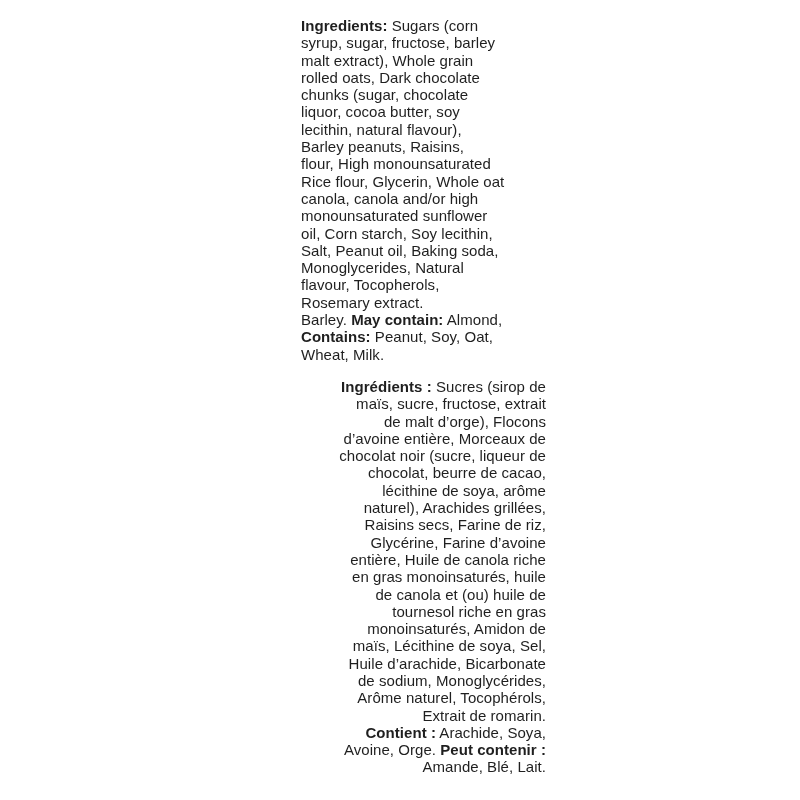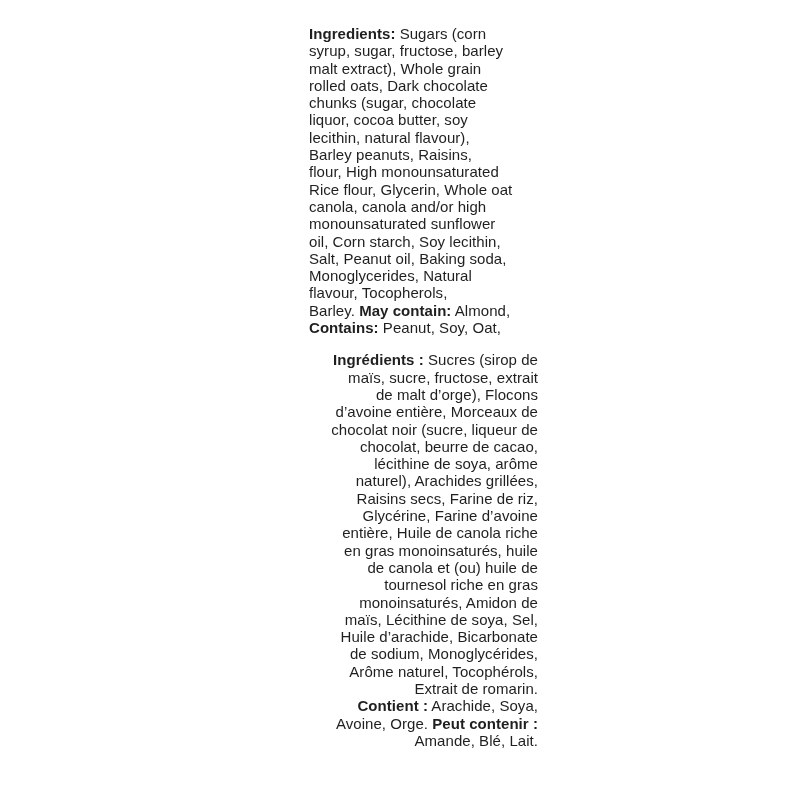"Ingredients: Sugars (corn" .ingredient-block { margin: 8px -> 0 }
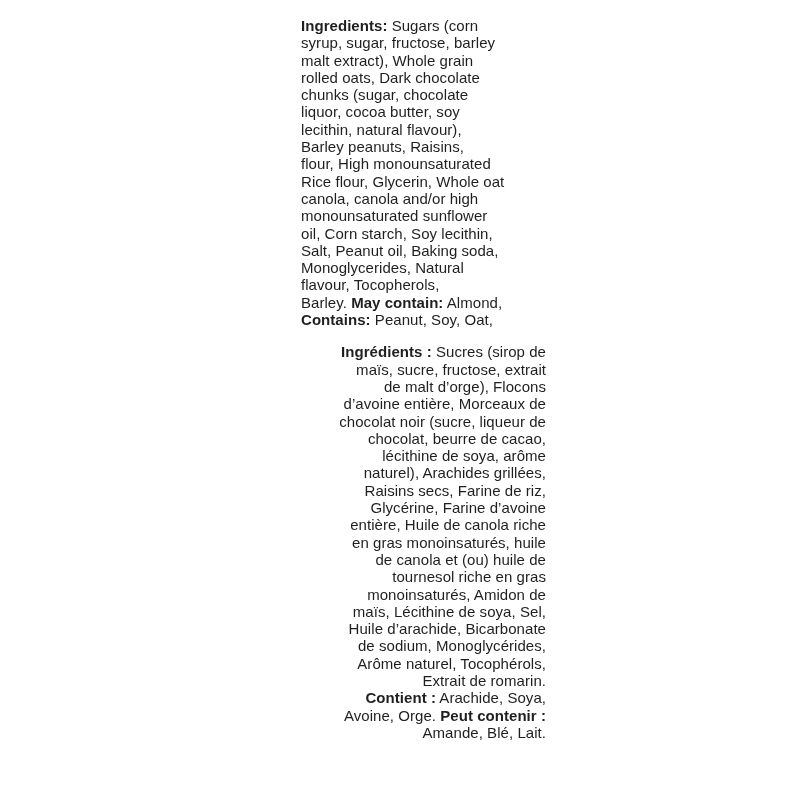"Rosemary extract." div.text-line { html: none -> <div><span>Rosemary extract.</span></div> }
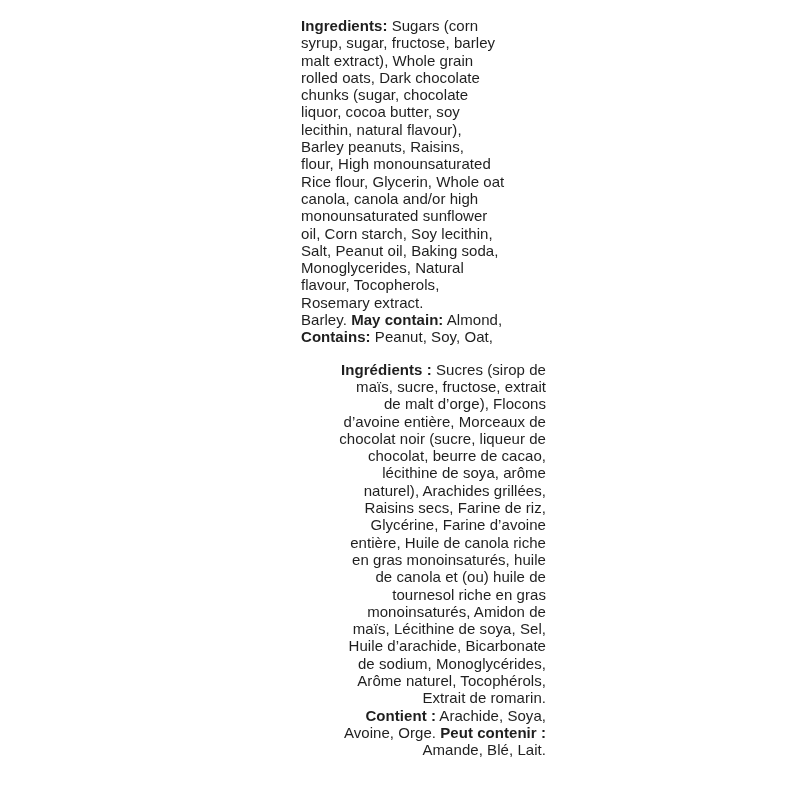"Wheat, Milk." div.text-line { html: none -> <div><span>Wheat, Milk.</span></div> }
